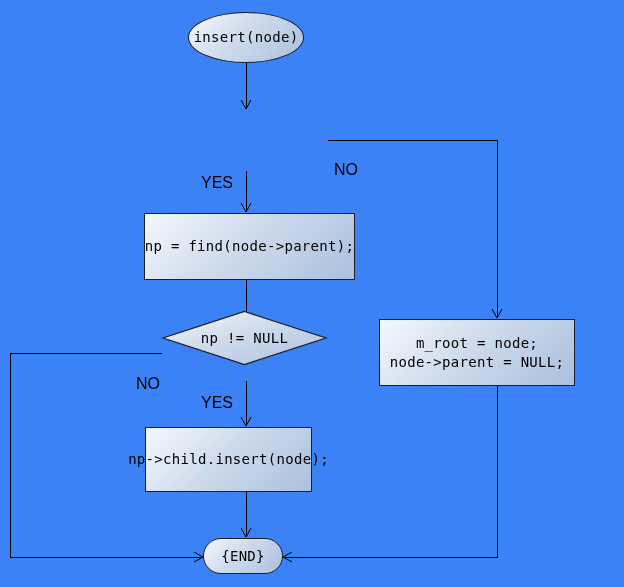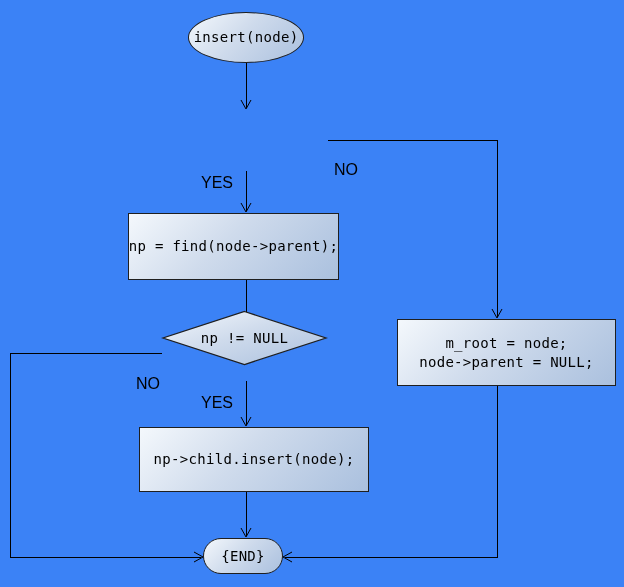"np = find(node->parent);" div.node { left: 128px -> 144px }
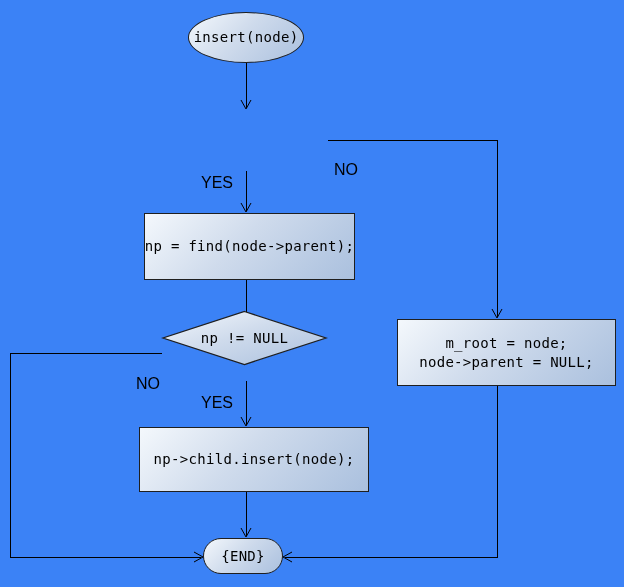"m_root = node;" div.node { left: 397px -> 379px; width: 219px -> 196px }
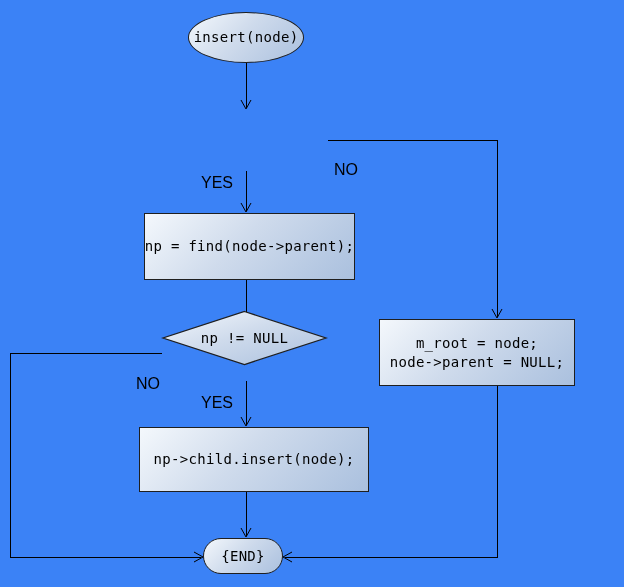"np->child.insert(node);" div.node { left: 139px -> 145px; width: 230px -> 167px }
